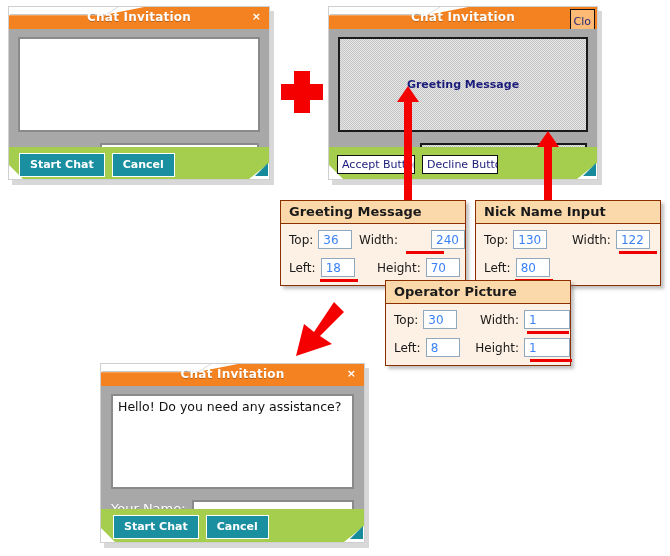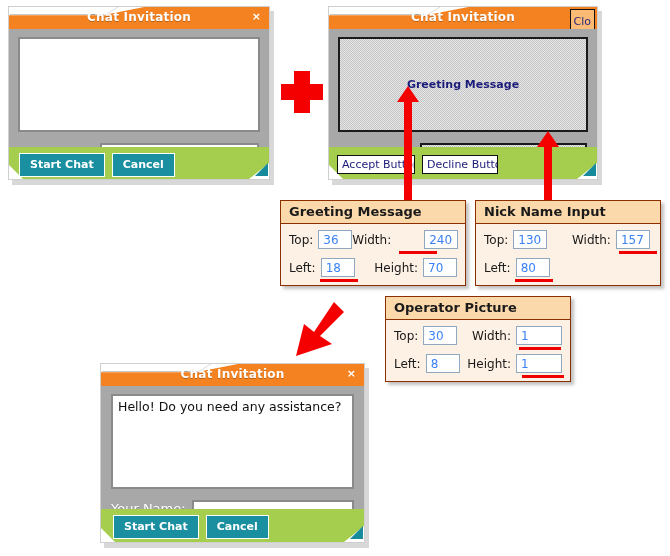"Top:" .panel-grid { padding: 6px 8px 8px 8px -> 6px 0 8px 8px }
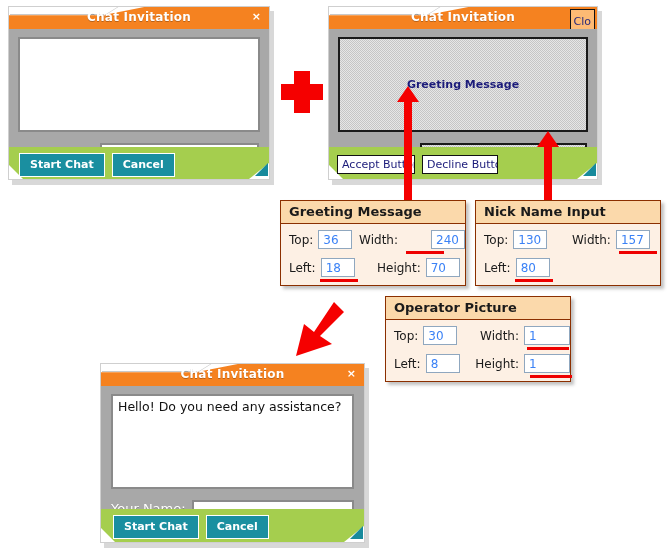"157" span.pfield { text: 157 -> 122 }
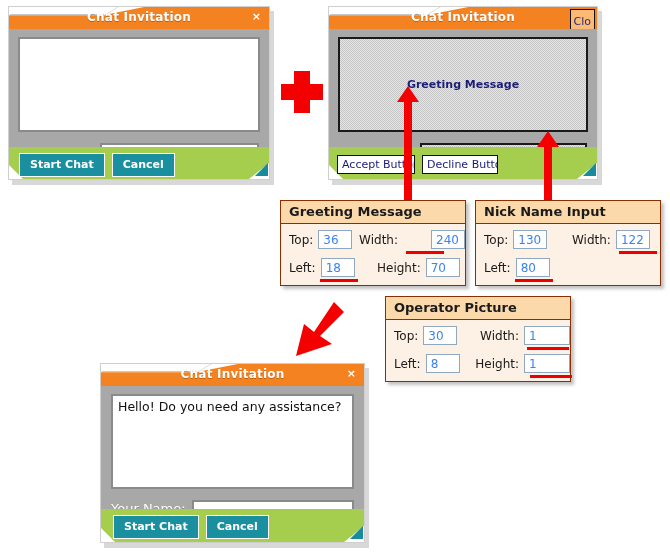"Operator Picture" div.panel { top: 296px -> 280px }
